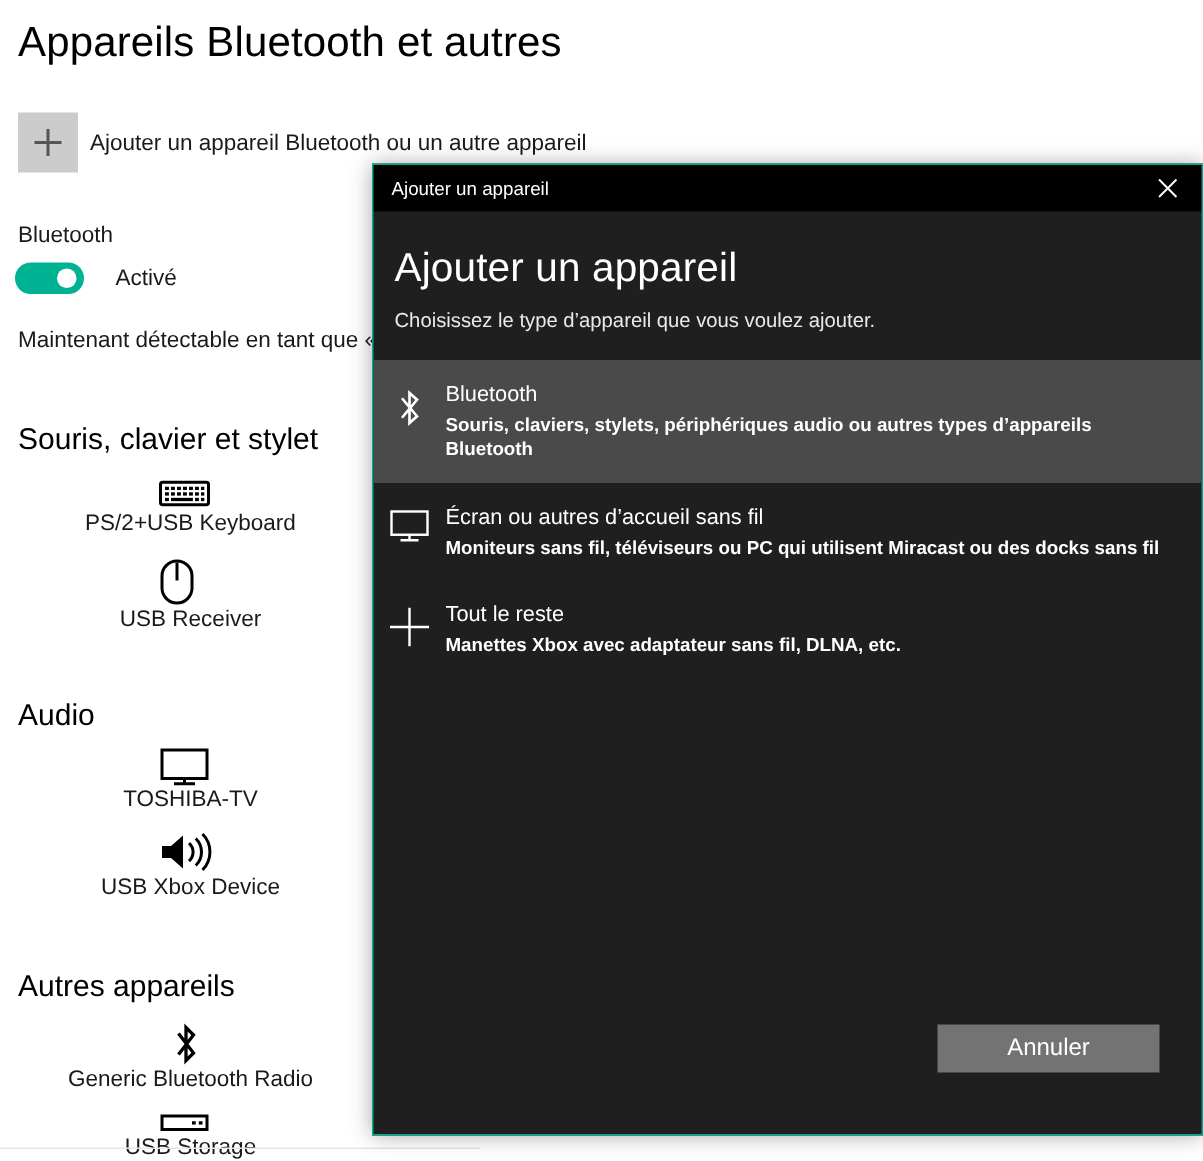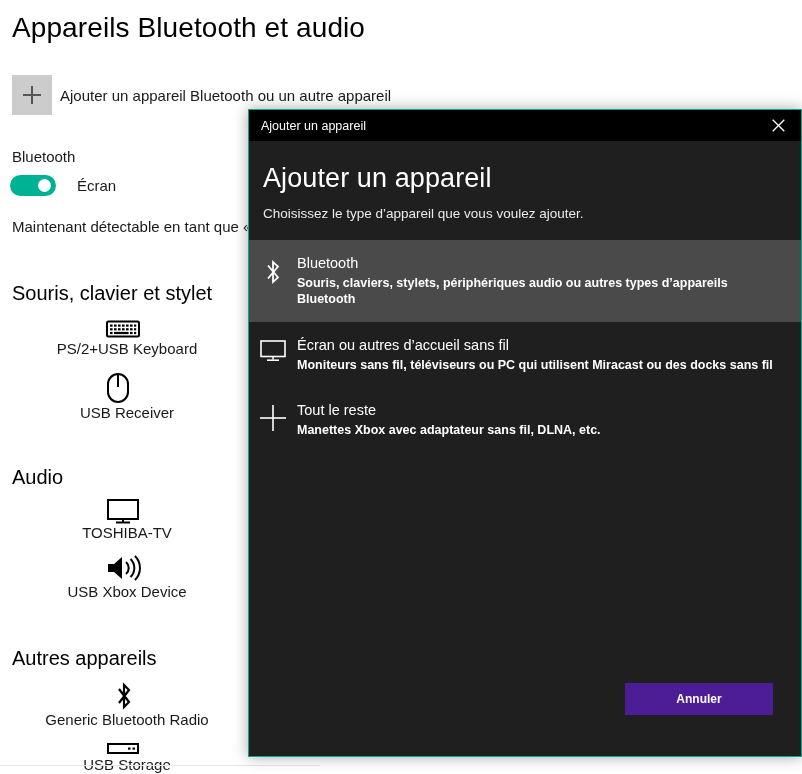"Appareils Bluetooth et audio" div { text: audio -> autres }
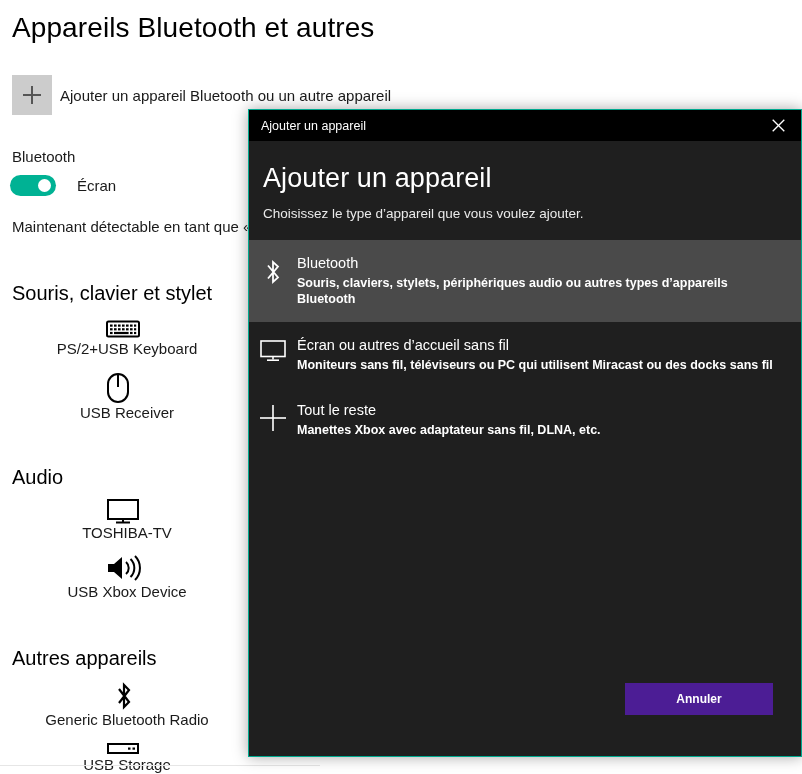"Écran" span { text: Écran -> Activé }
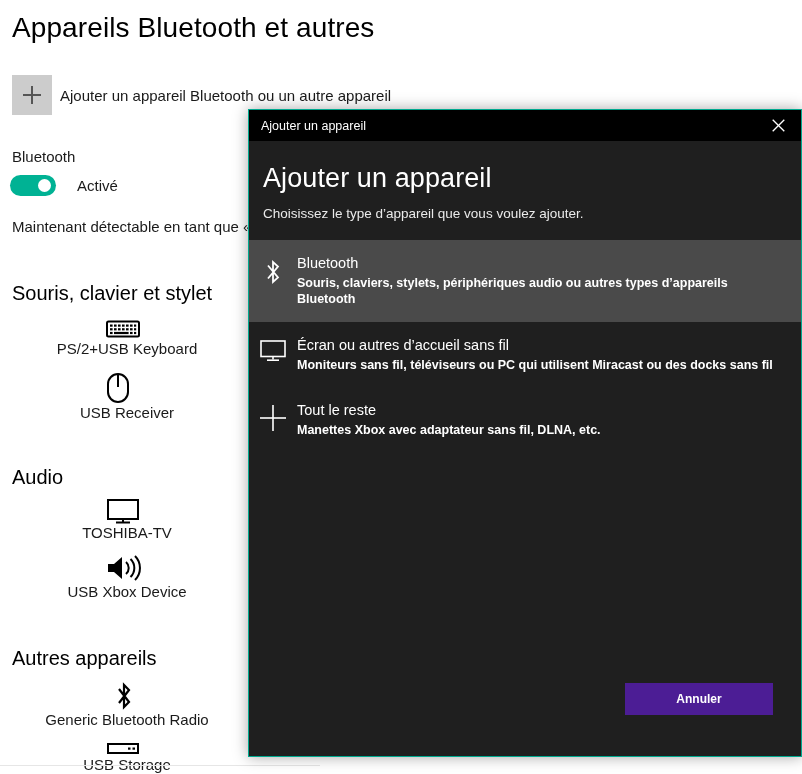"Annuler" #cancel-button { background: #4c1d95 -> #737373; font-size: 12px -> 16px; font-weight: 700 -> 400 }
